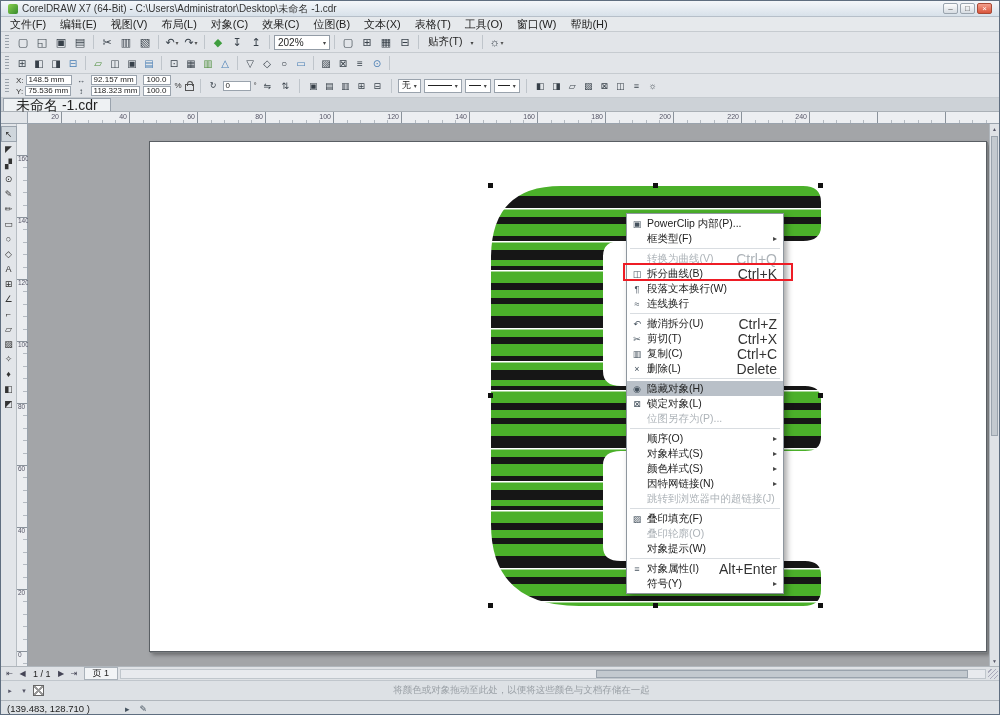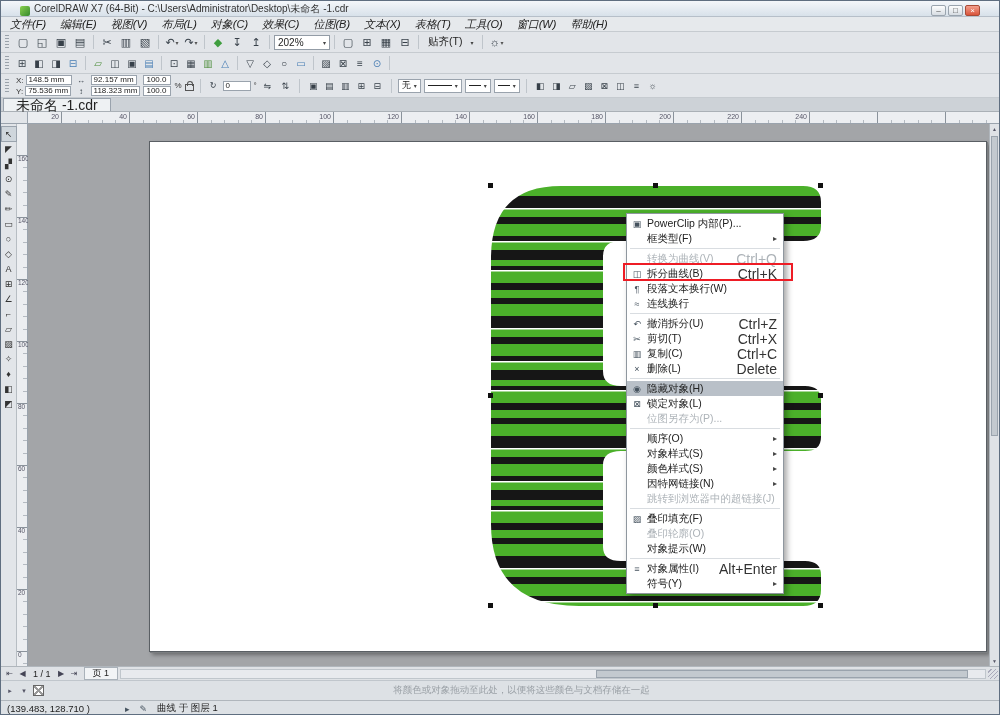"CorelDRAW X7 (64-Bit) -" .titlebar { align-items: flex-end -> center; padding: 0 19px -> 0 7px }
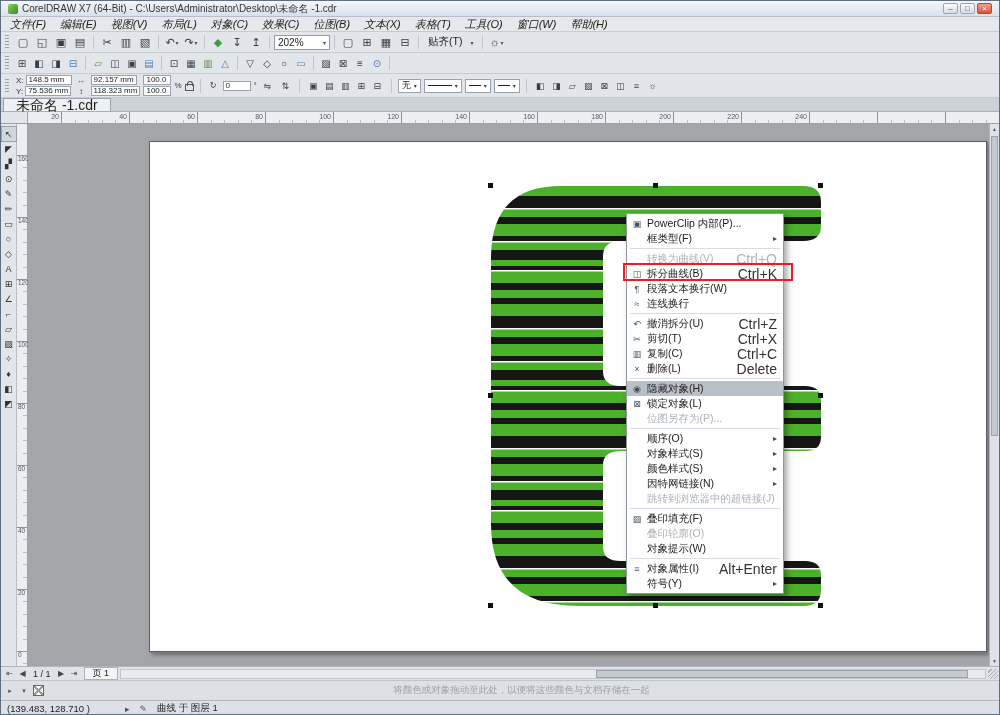"文件(F)" .menu-item { font-style: italic -> none }
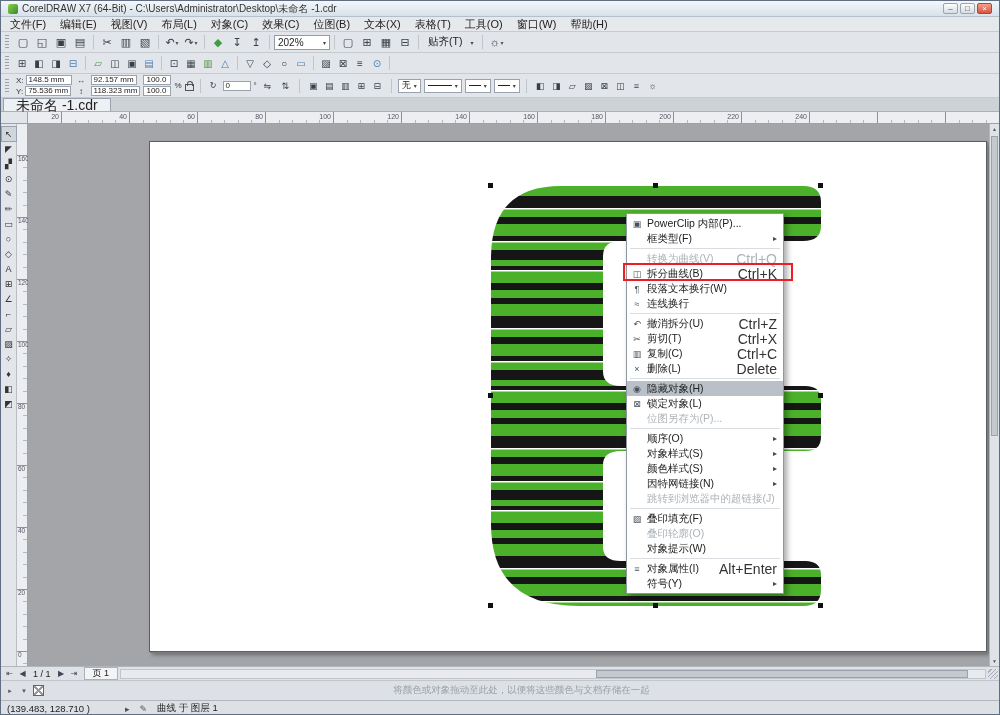"曲线 于 图层 1" span.status-info { html: <span>曲线 于 图层 1</span> -> none }
